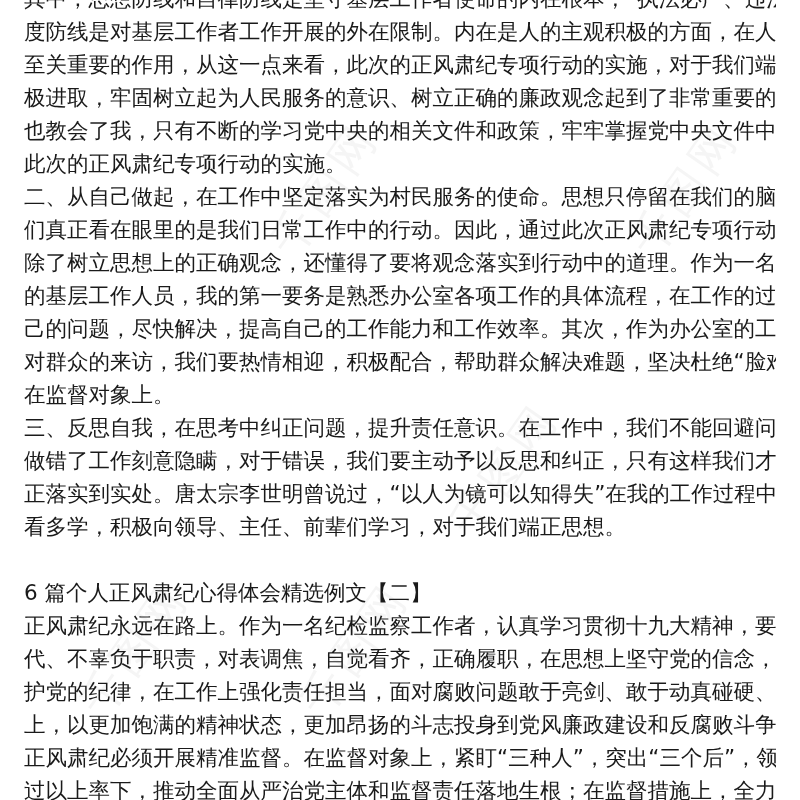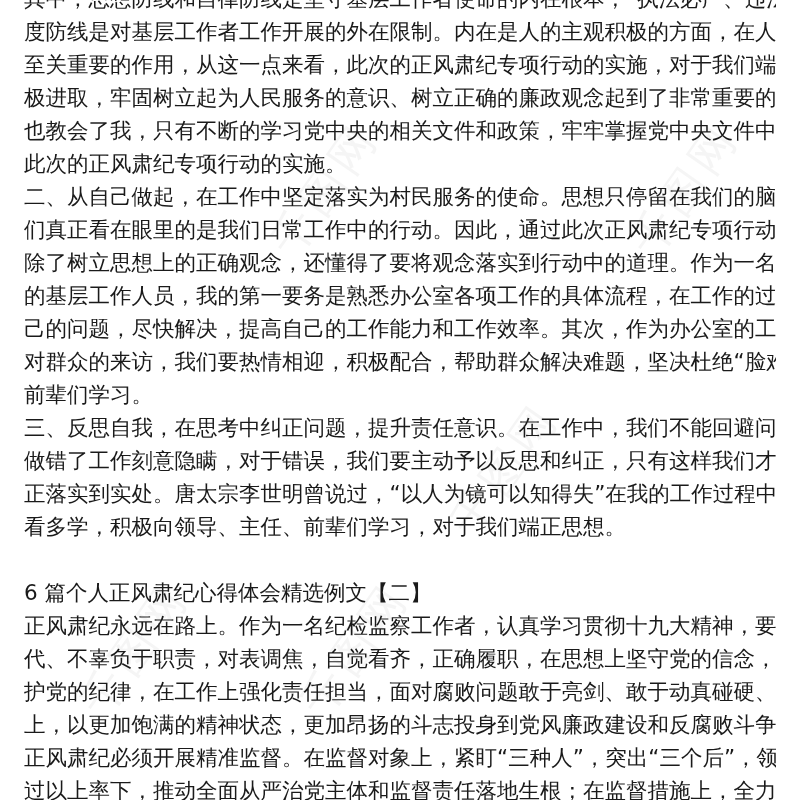"前辈们学习。" div.line { text: 前辈们学习 -> 在监督对象上 }
